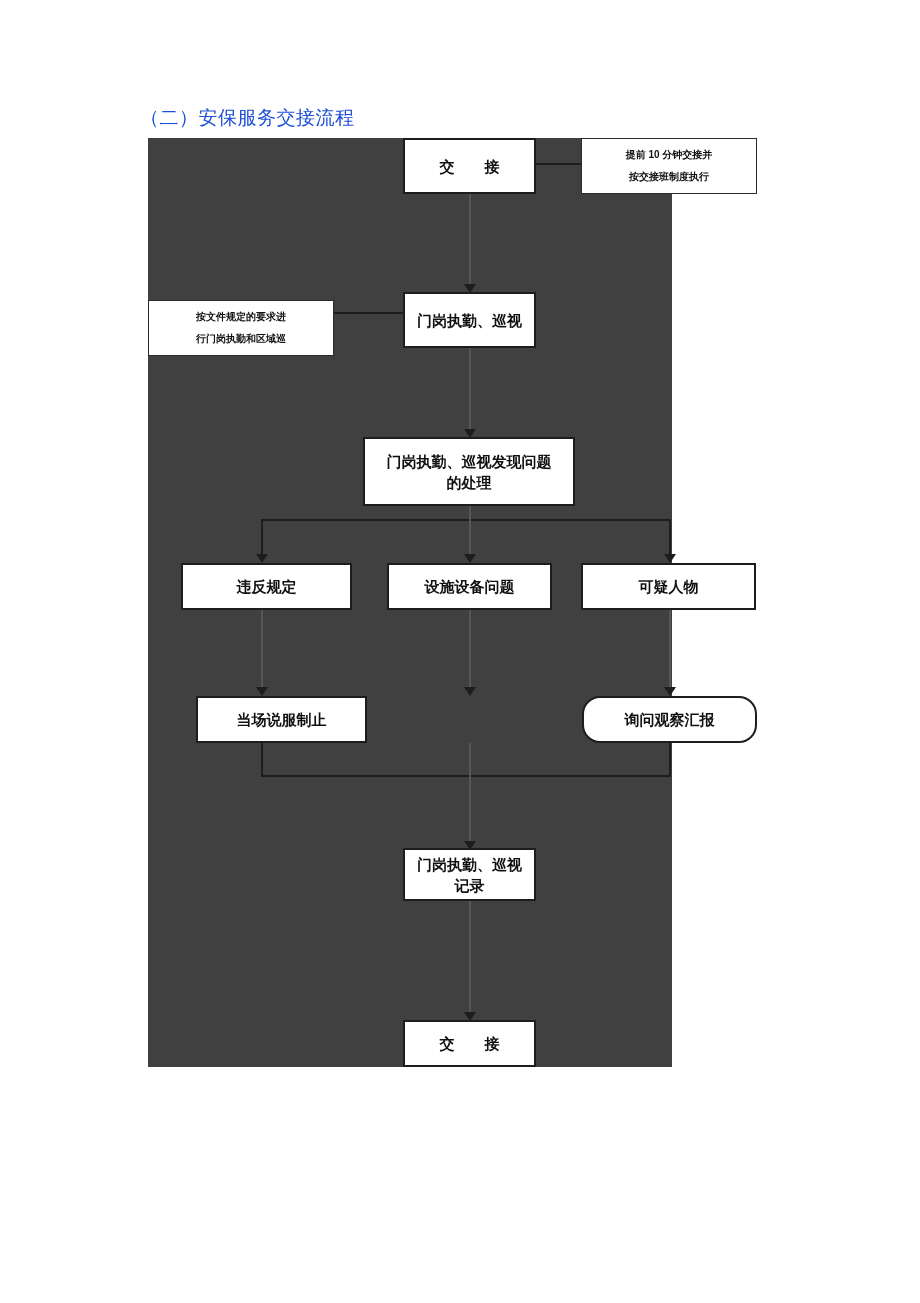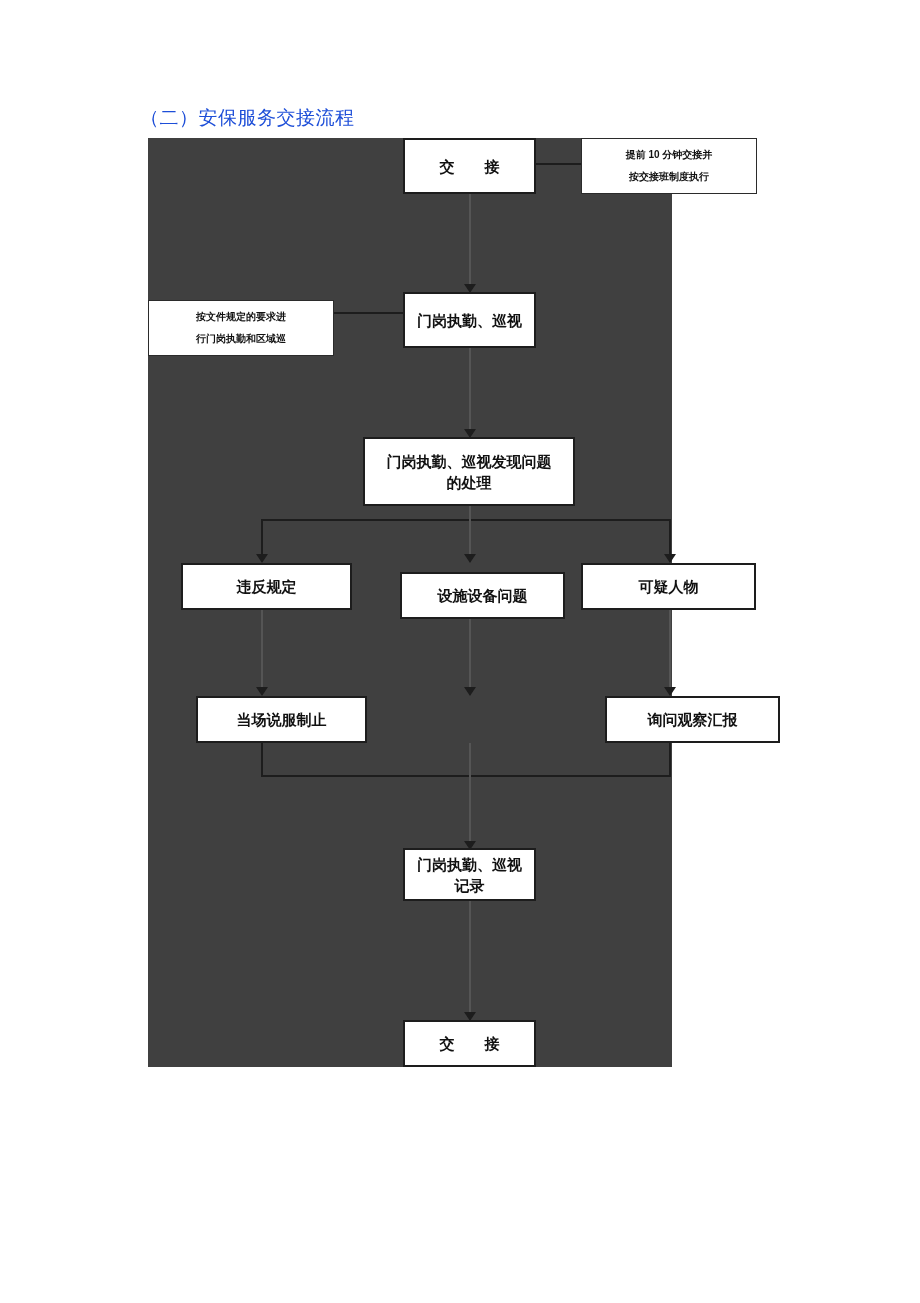"设施设备问题" div.node { margin-left: 13px -> none; top: 434px -> 425px }
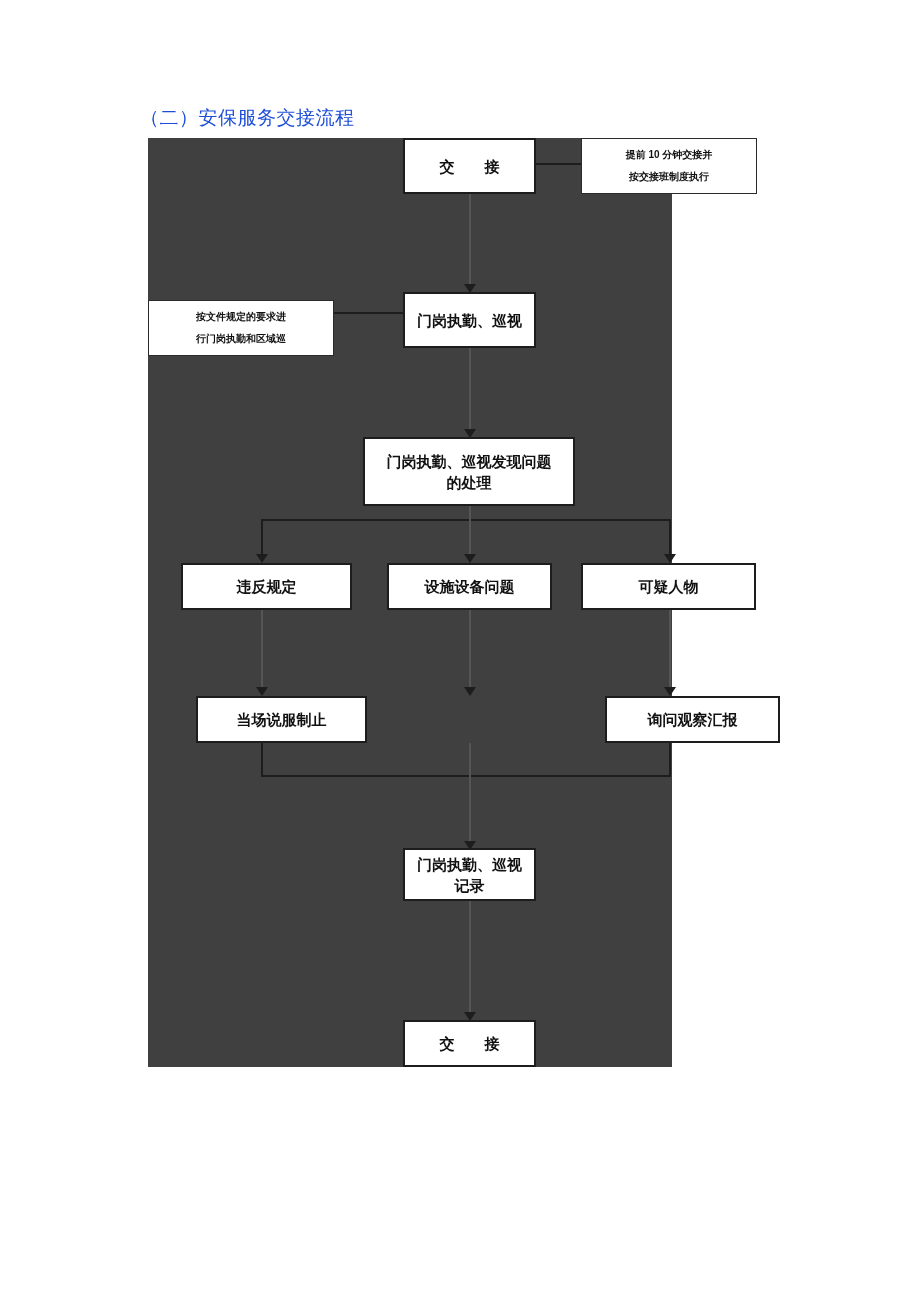"询问观察汇报" div.node { border-radius: none -> 18px; left: 457px -> 434px }
